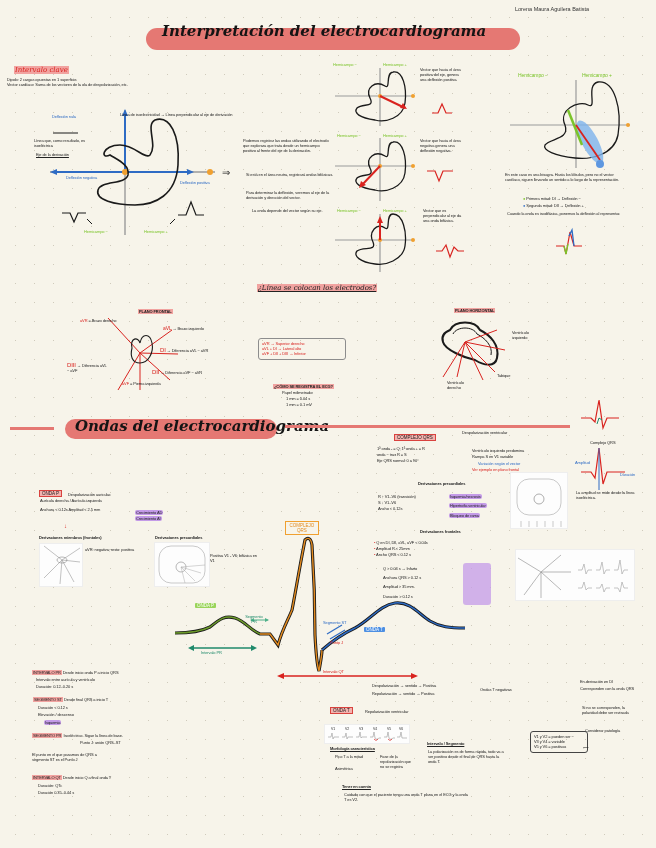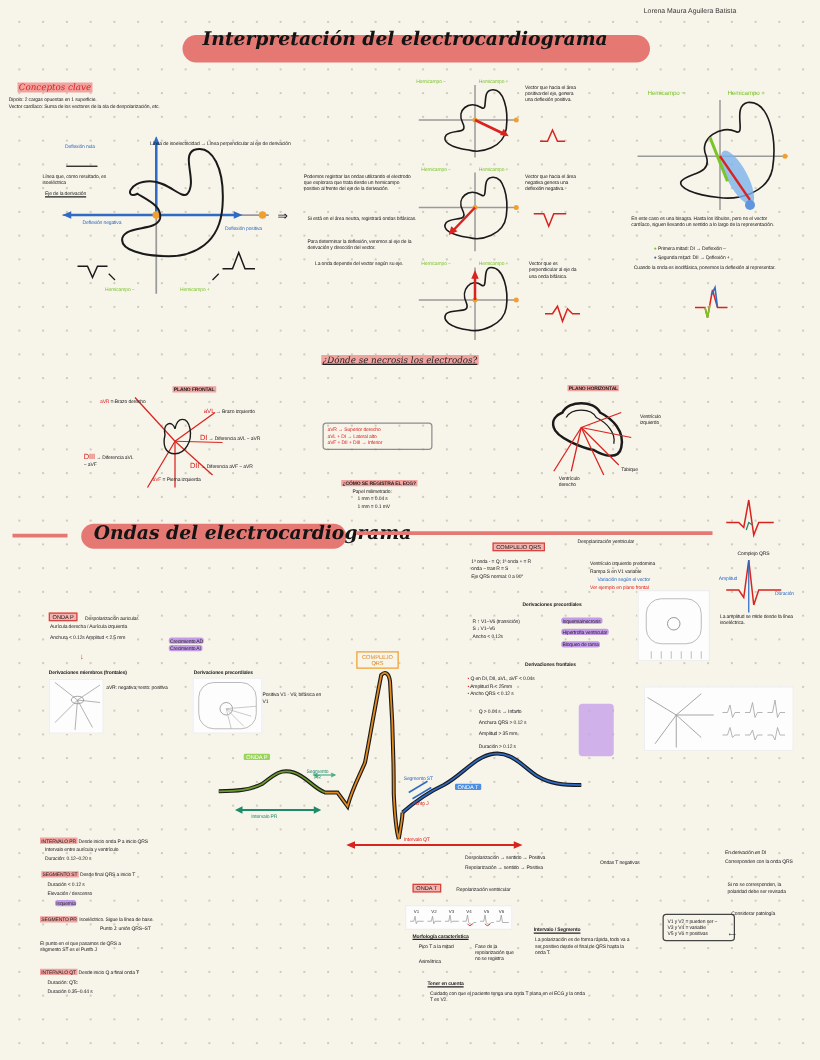"Conceptos clave" span.hl-red { text: Conceptos -> Intervalo }
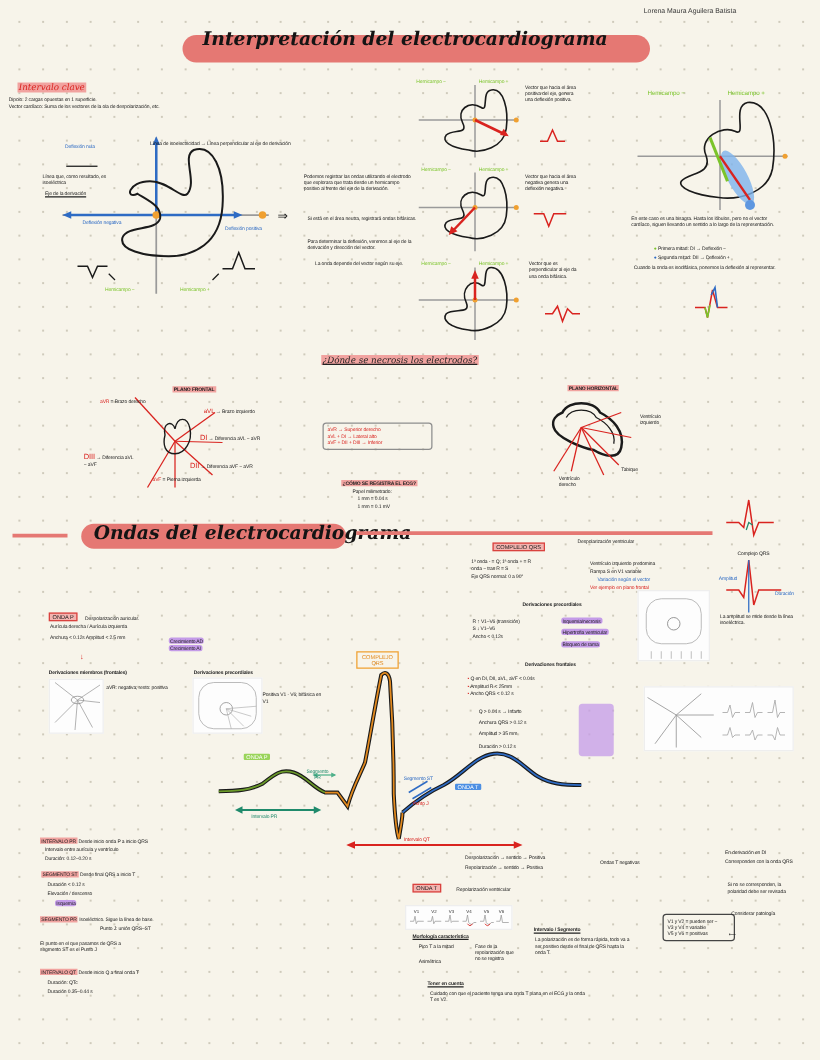"¿Dónde se necrosis los electrodos?" span.hl-red { text: Dónde se necrosis -> Línea se colocan }
